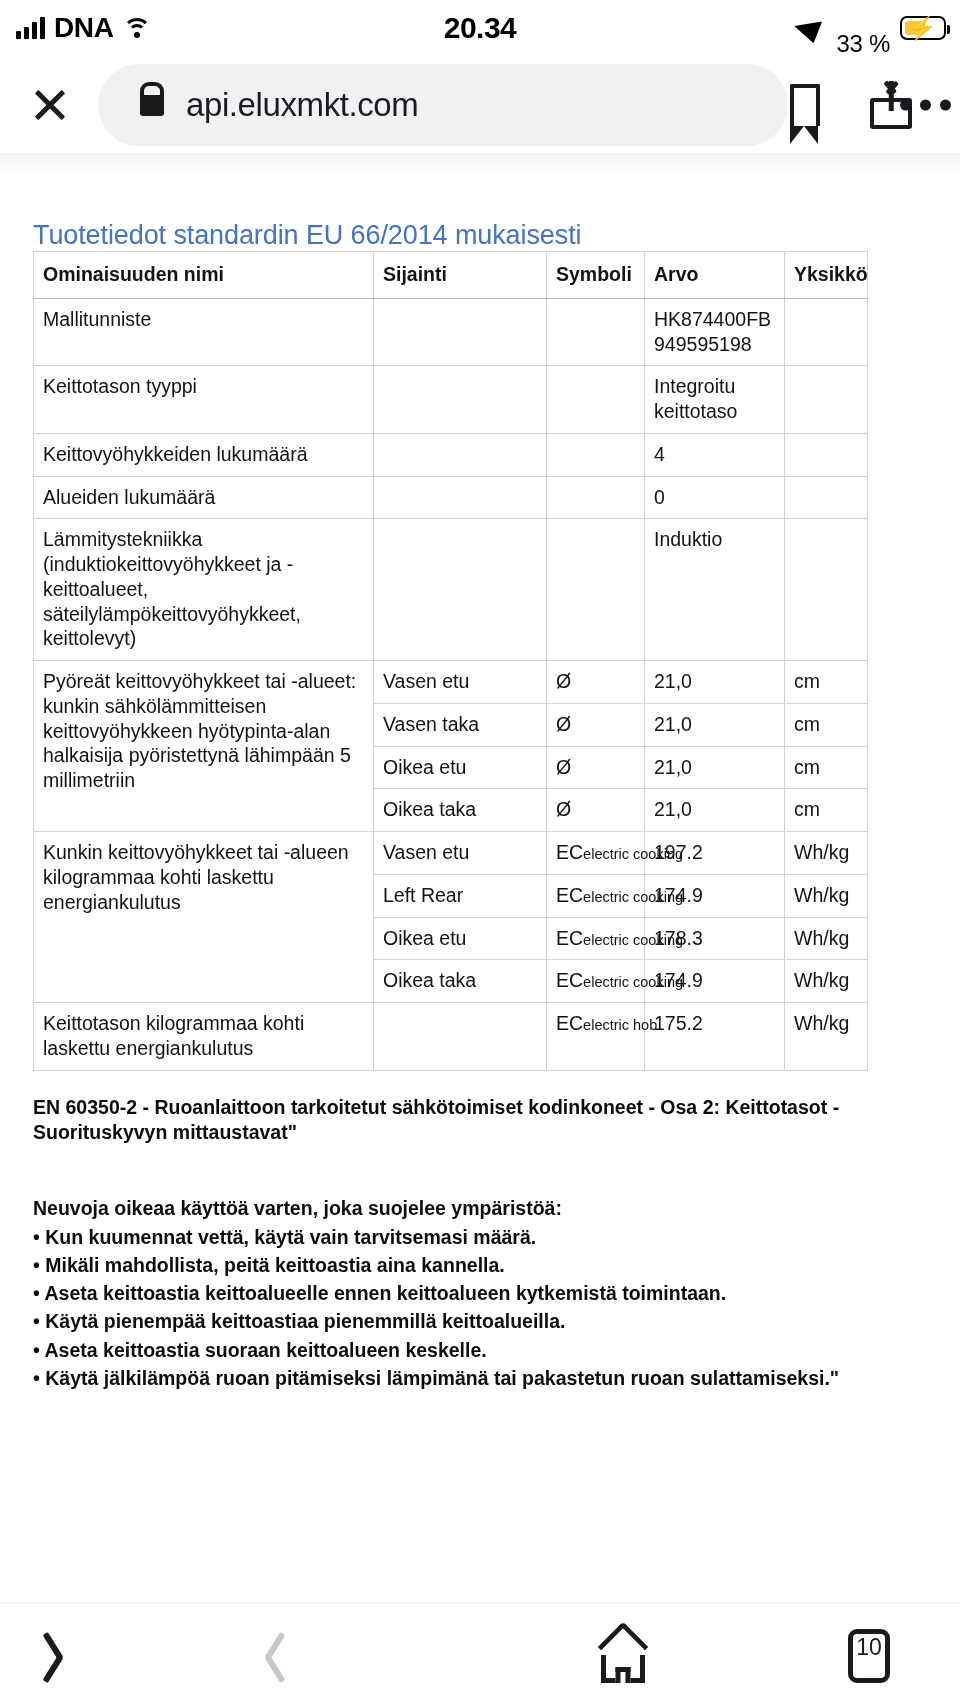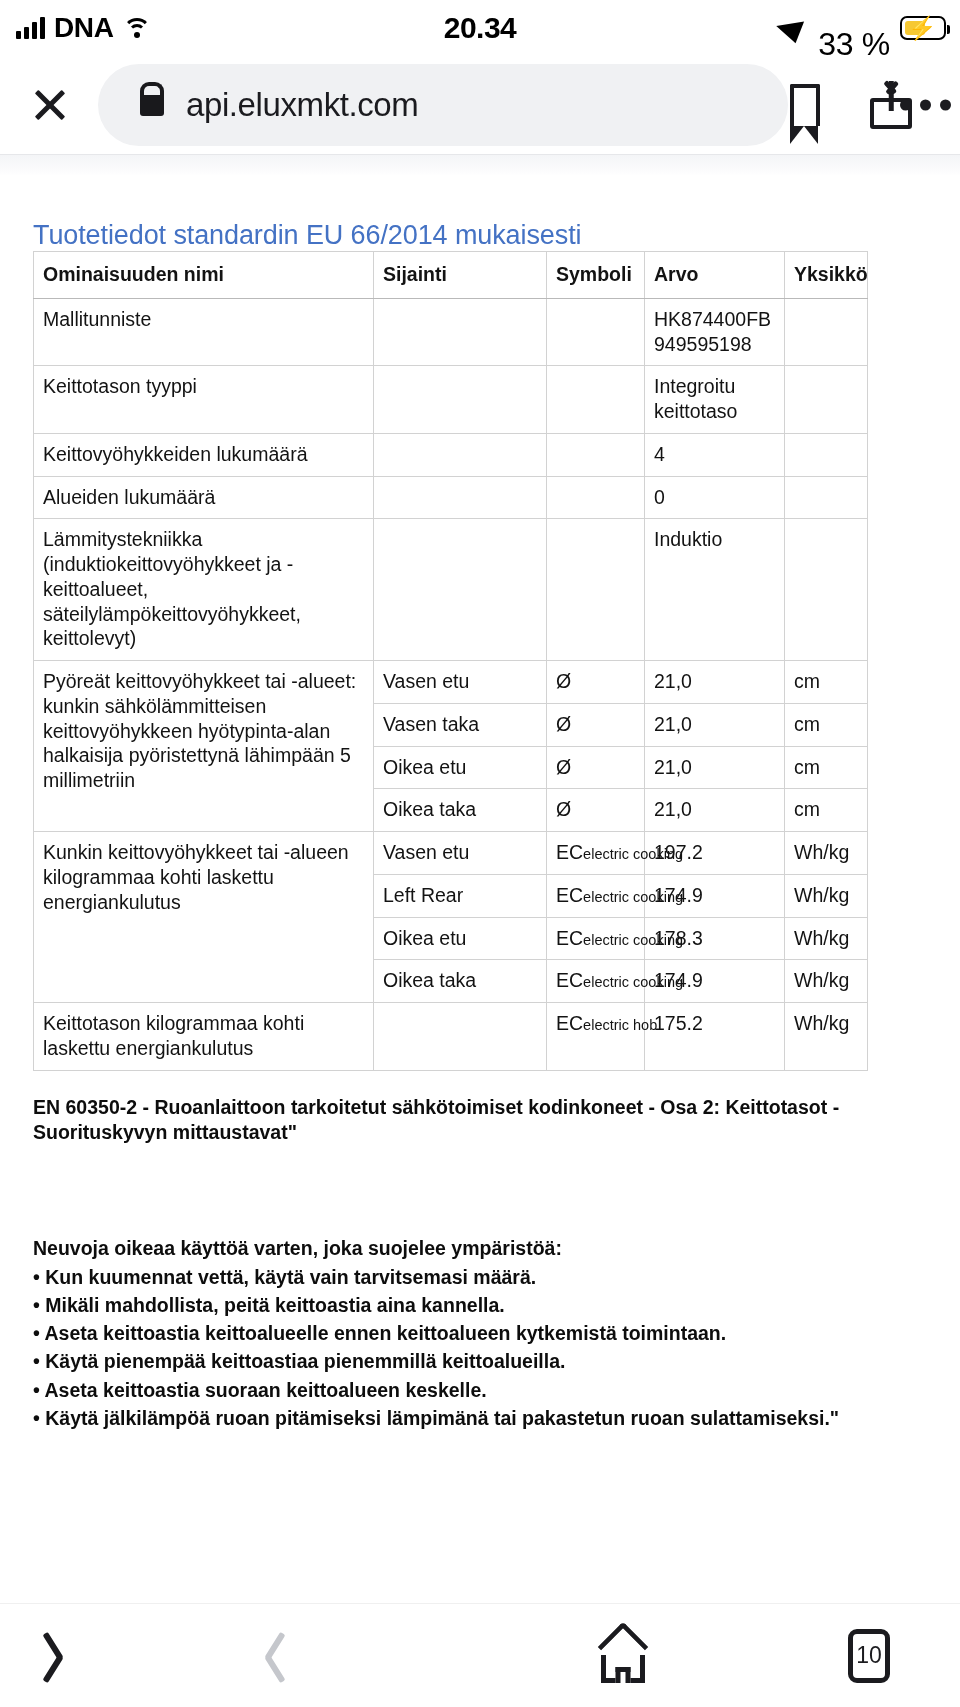"33 %" .batt-pct { font-size: 32px -> 24px }
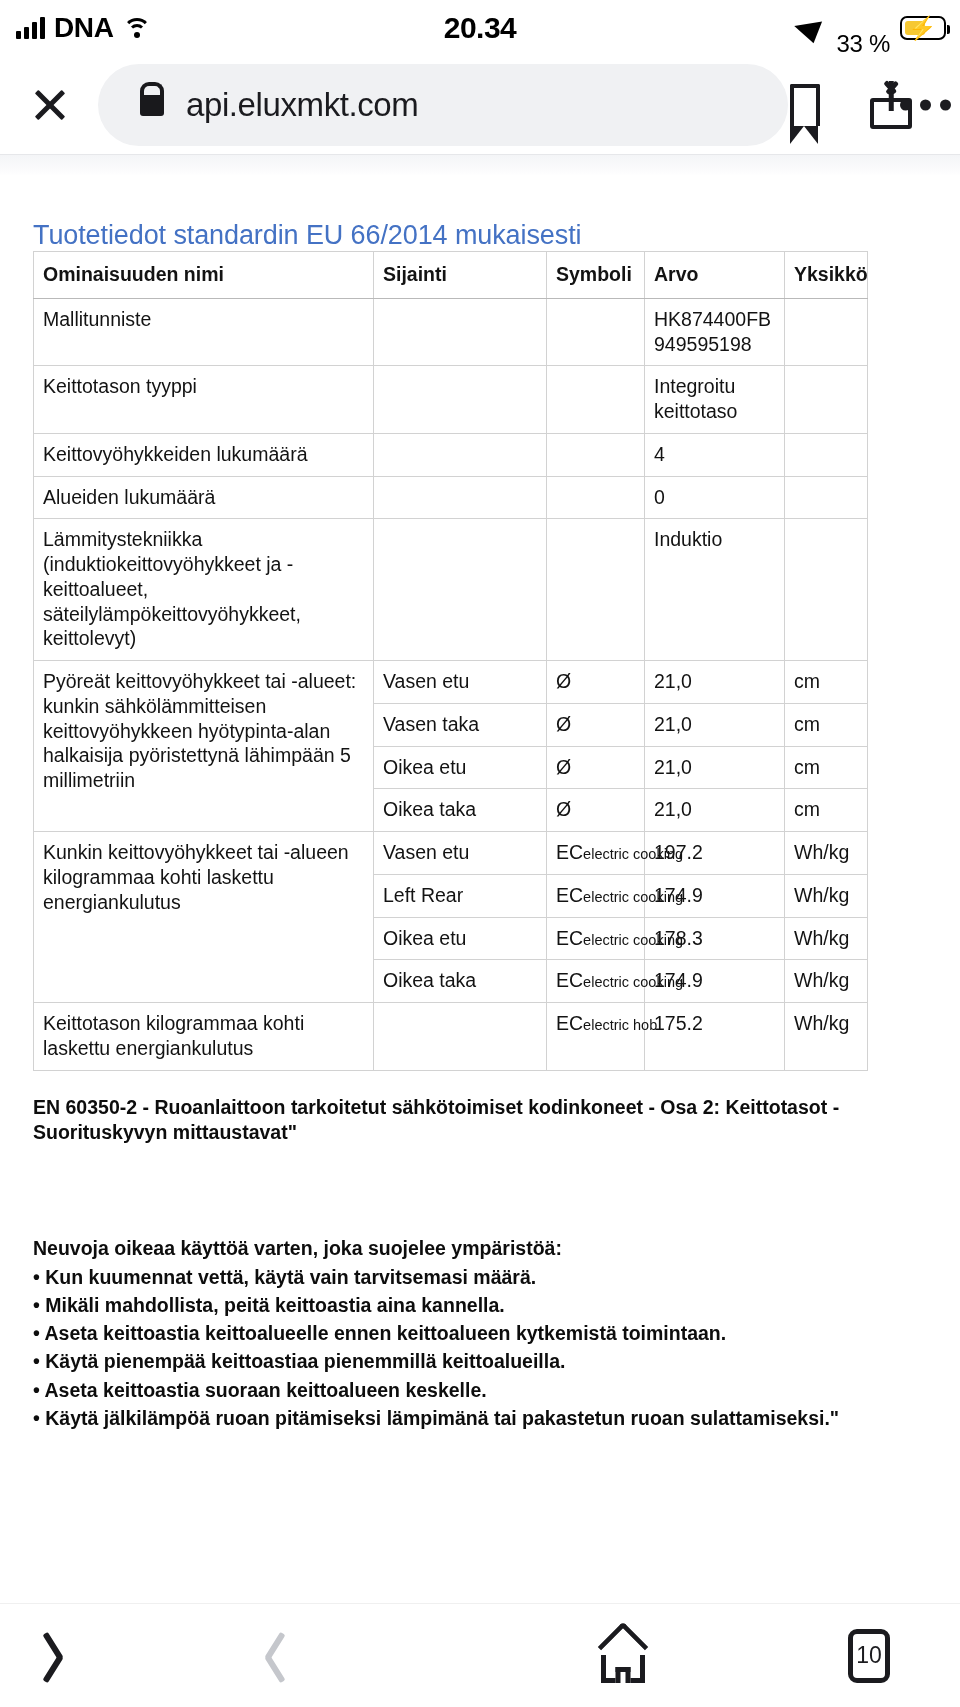"Neuvoja oikeaa käyttöä varten, joka" .advice { margin-top: 88px -> 48px }
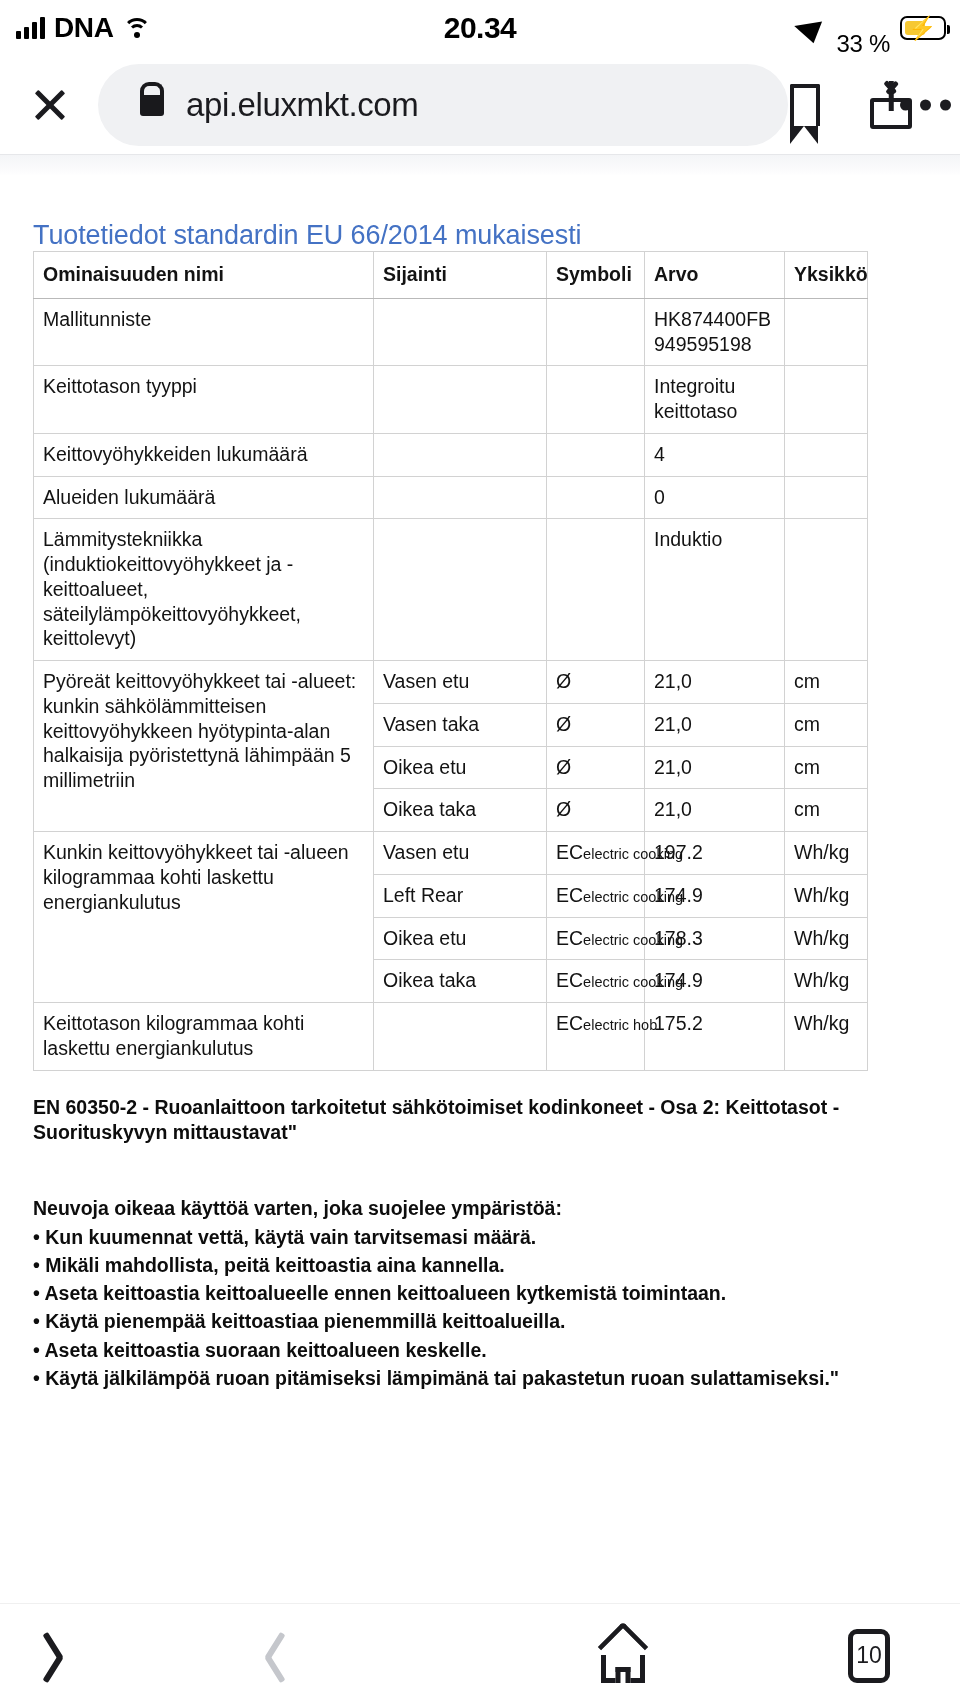"10" .tabs { align-items: center -> none }
